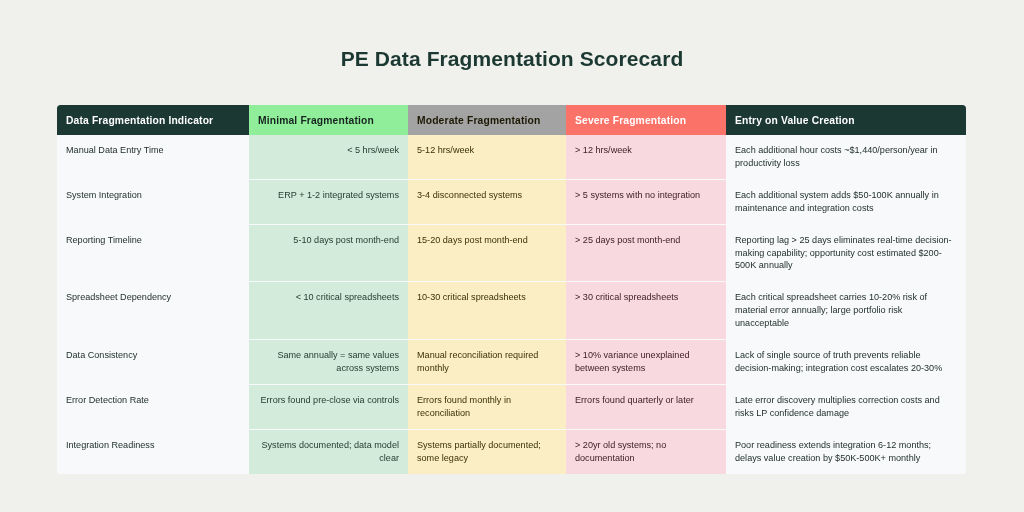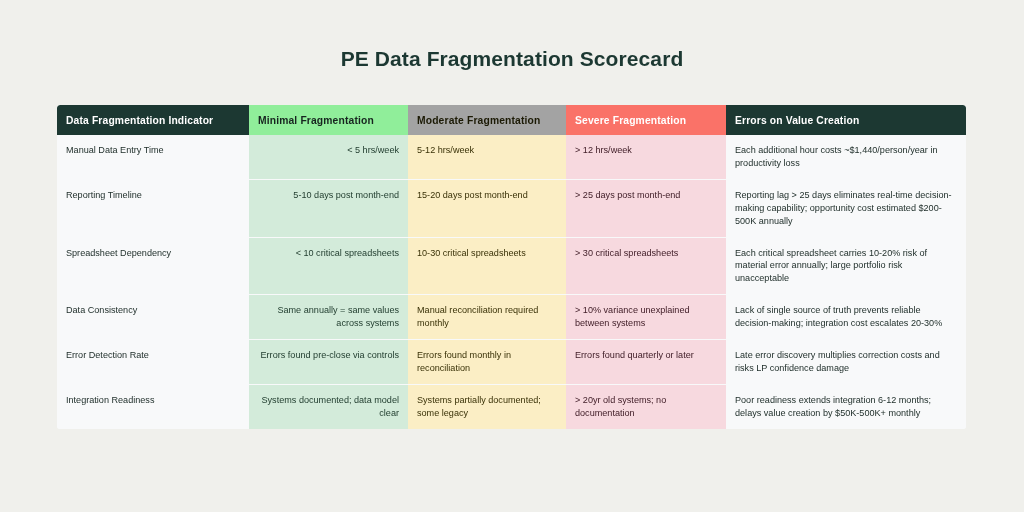"Errors on Value Creation" th.h-impact { text: Errors -> Entry }
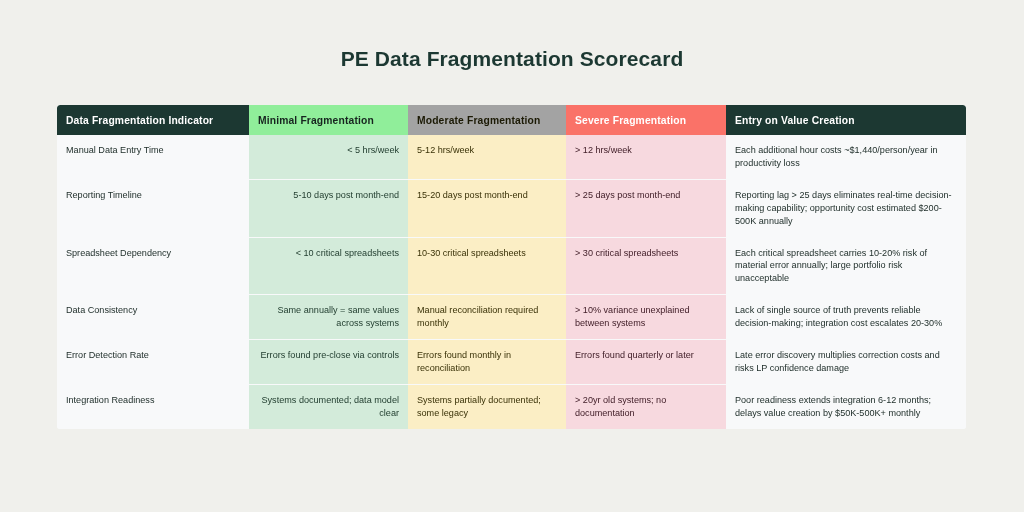"System Integration" tr { html: none -> <tr> <td>System Integration</td> <td>ERP + 1-2 integrated systems</td> <td>3-4 disconnected systems</td> <td>&gt; 5 systems with no integration</td> <td>Each additional system adds $50-100K annually in maintenance and integration costs</td> </tr> }
